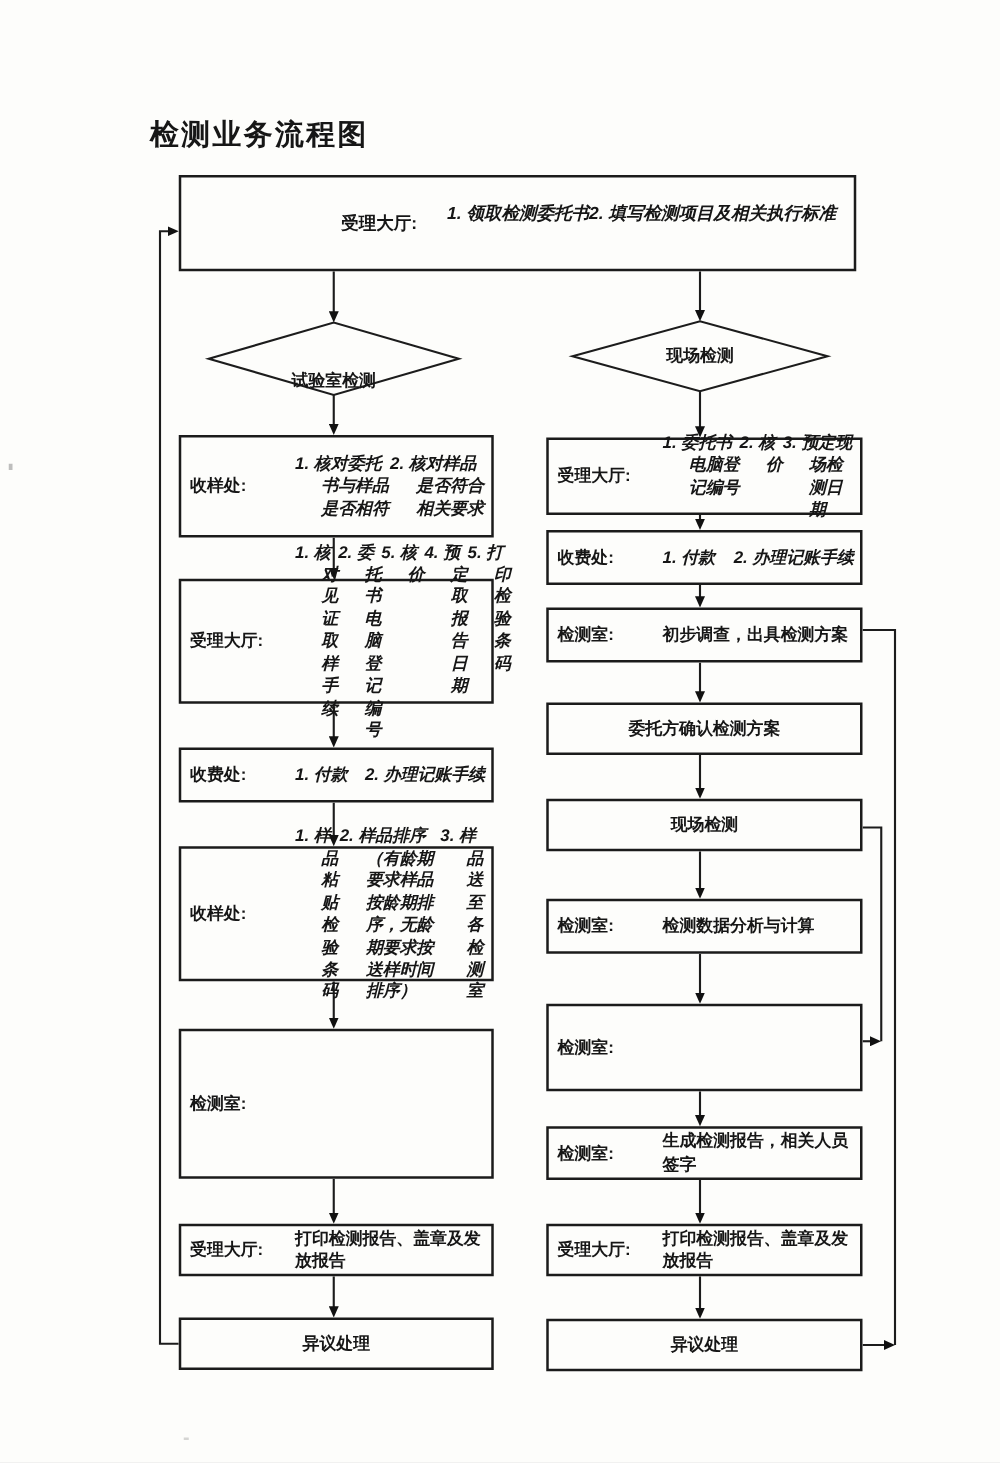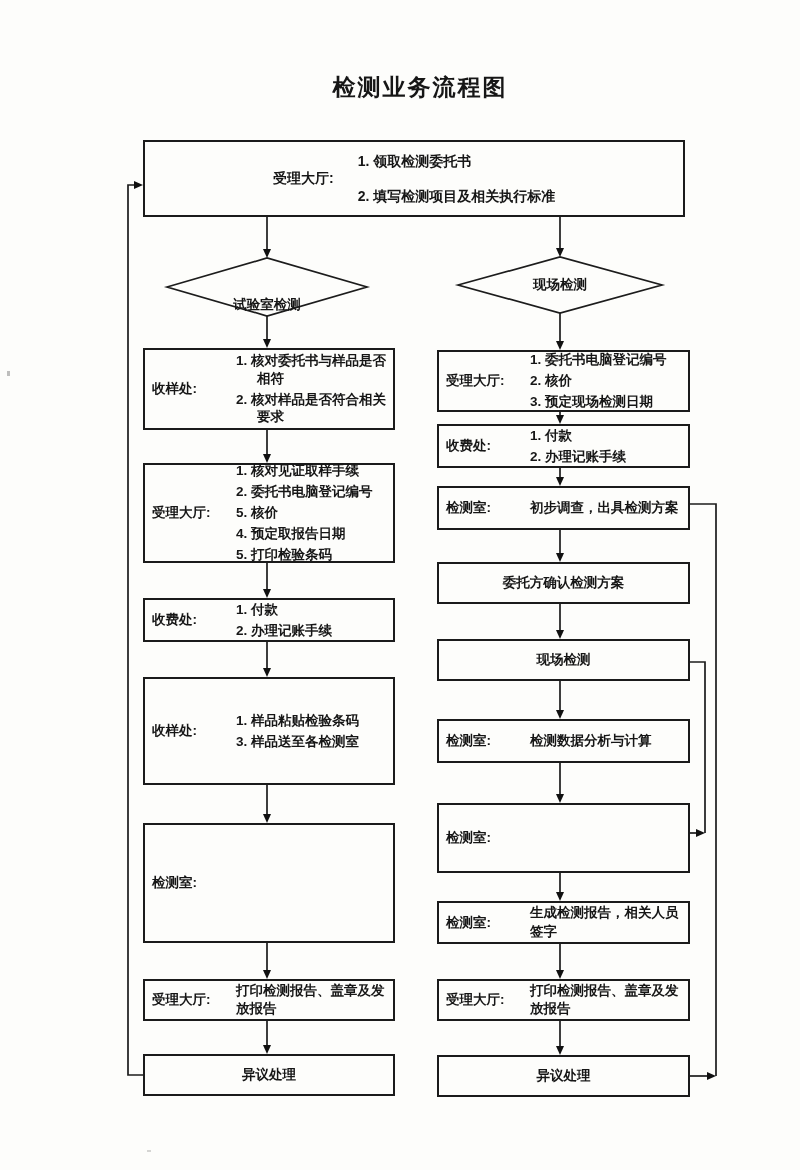"检测业务流程图" #title { text-align: center -> left; top: 72px -> 92px }
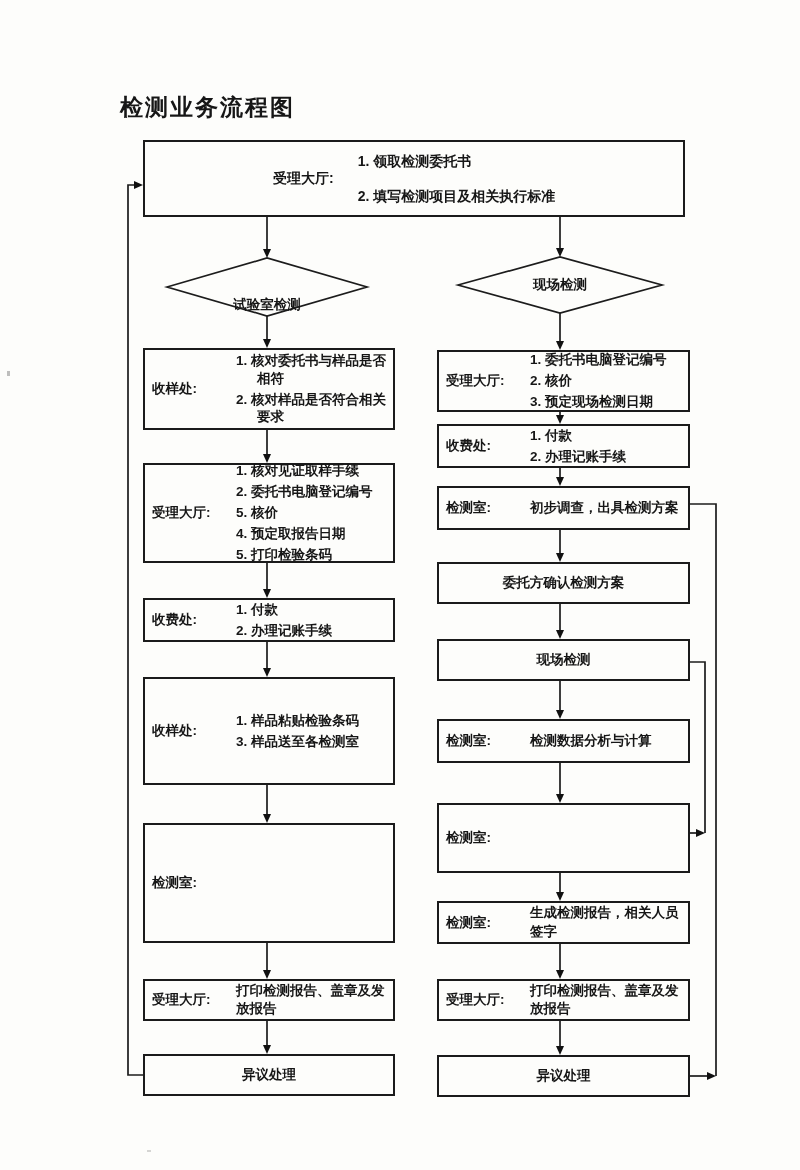"1. 领取检测委托书" .box-content { flex-direction: column -> row; font-style: none -> italic; justify-content: flex-end -> space-between }
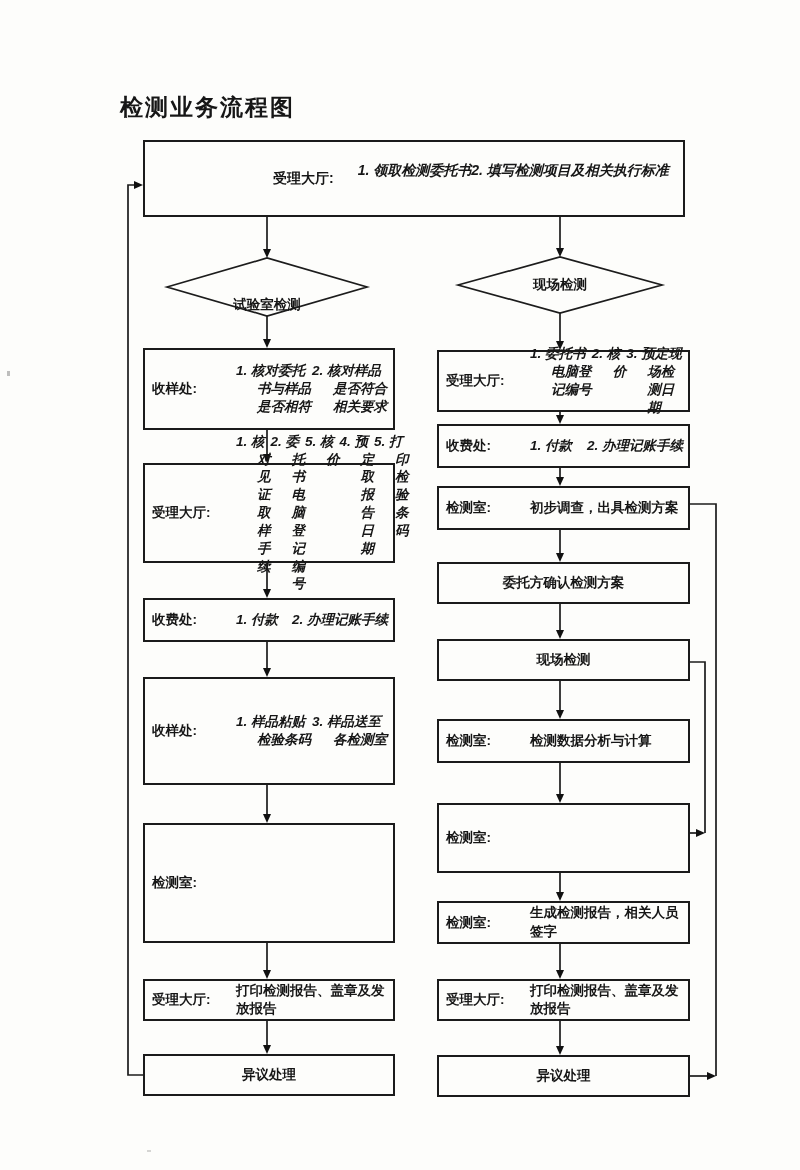"2. 样品排序（有龄期要求样品按龄期排序，无龄期要求按送样时间排序）" div.item { html: none -> <div>2. 样品排序（有龄期要求样品按龄期排序，无龄期要求按送样时间排序）</div> }
